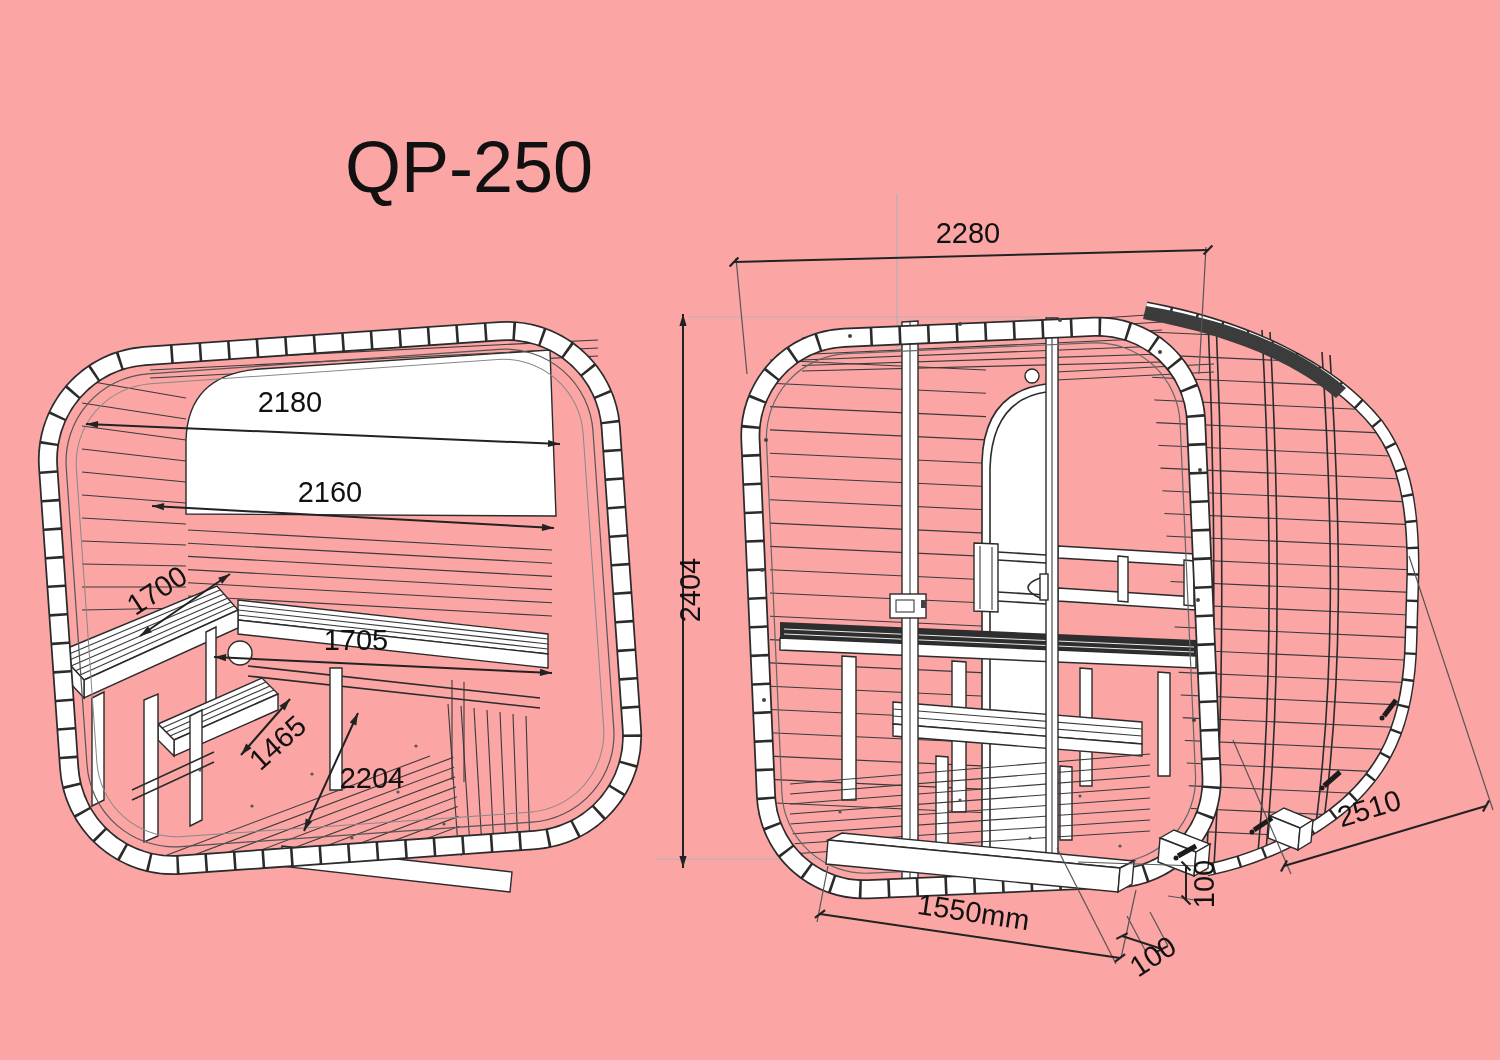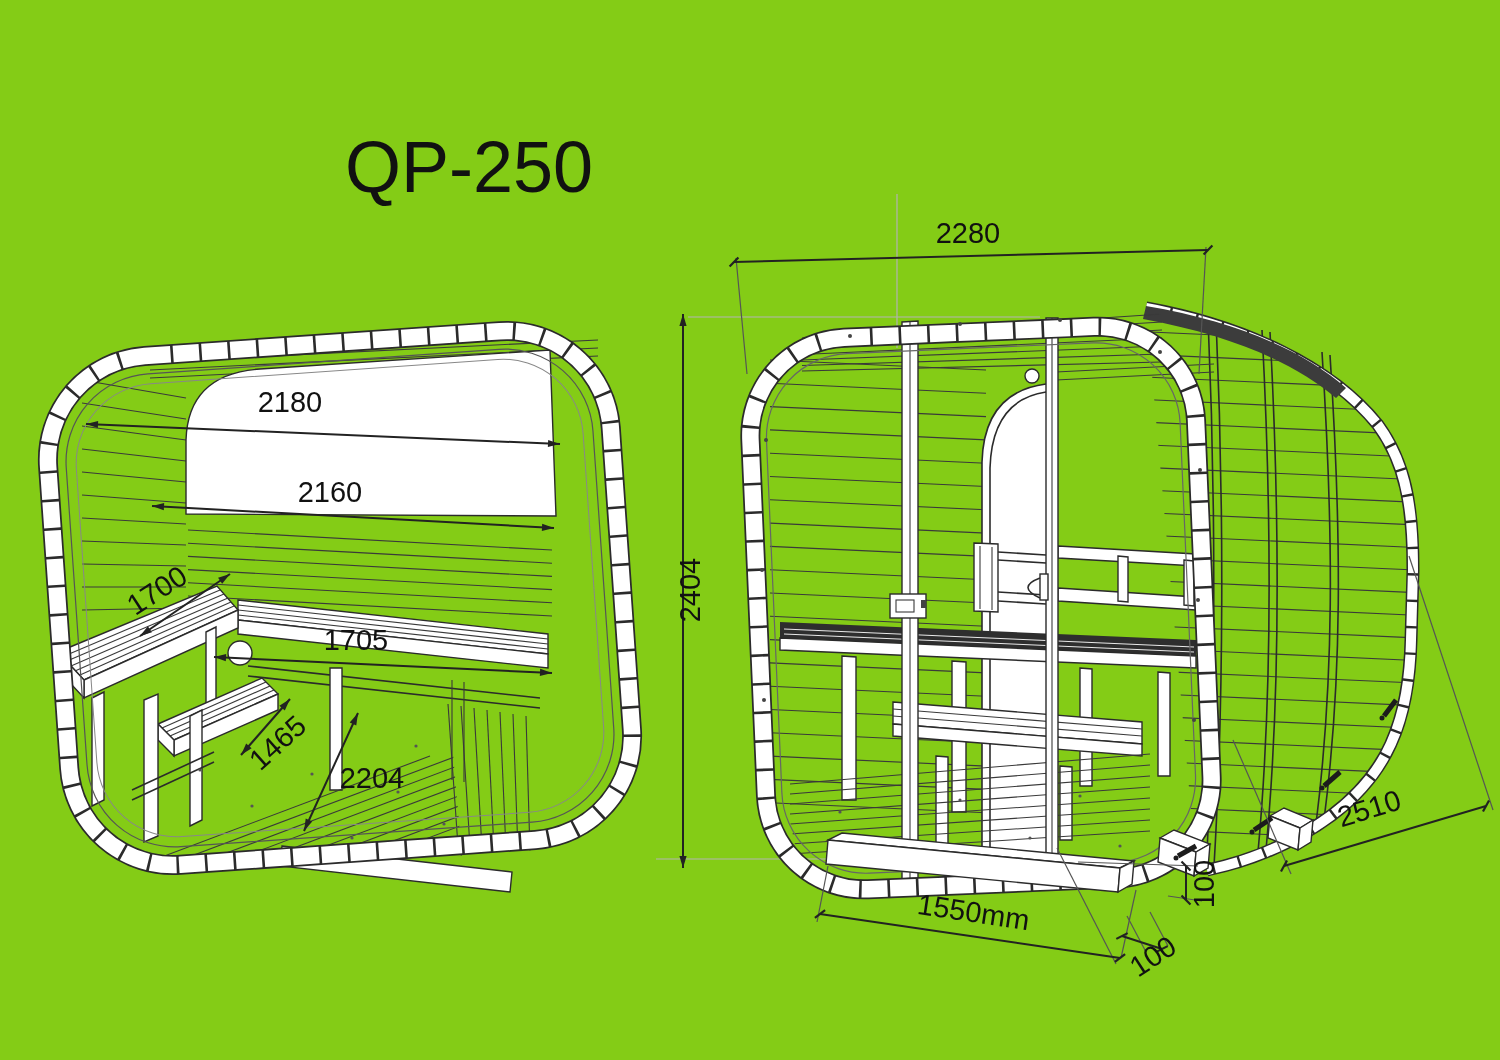"QP-250" .canvas { background: #84cc16 -> #fca5a5 }
